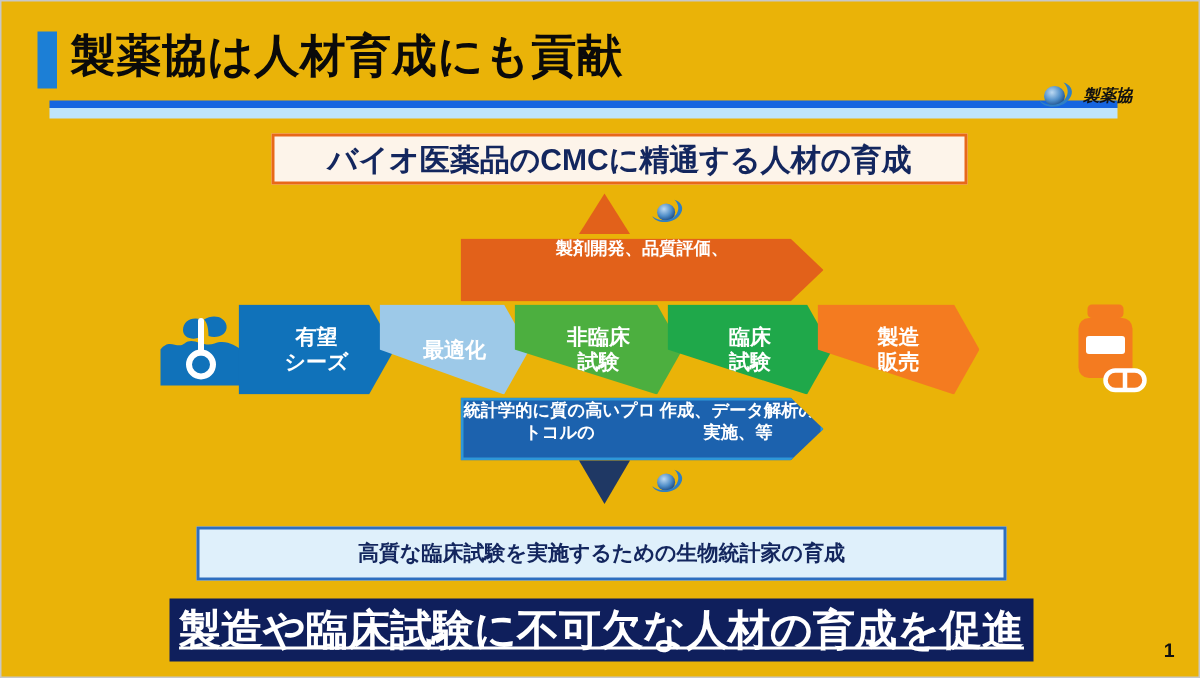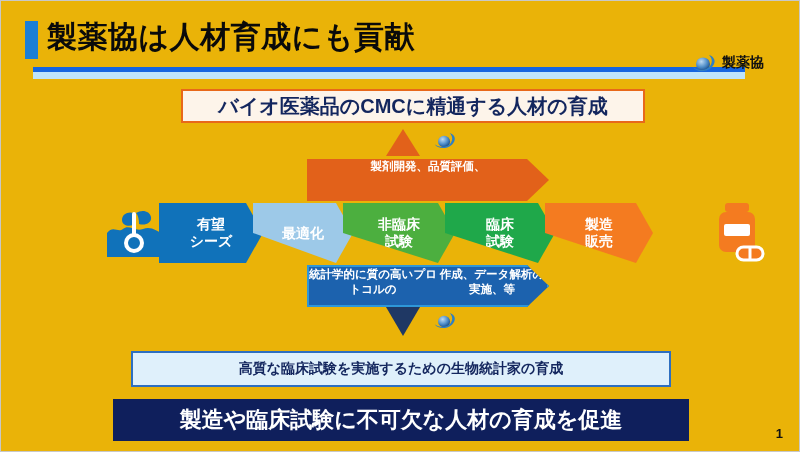"製薬協" .logo-text { font-size: 14px -> 11px; font-style: none -> italic }
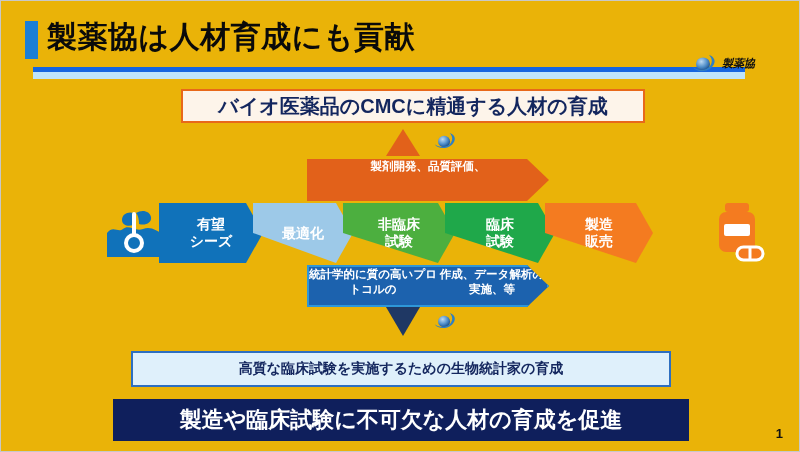"製造や臨床試験に不可欠な人材の育成を促進" .banner-bottom-text { font-size: 22px -> 28px; text-decoration: none -> underline }
